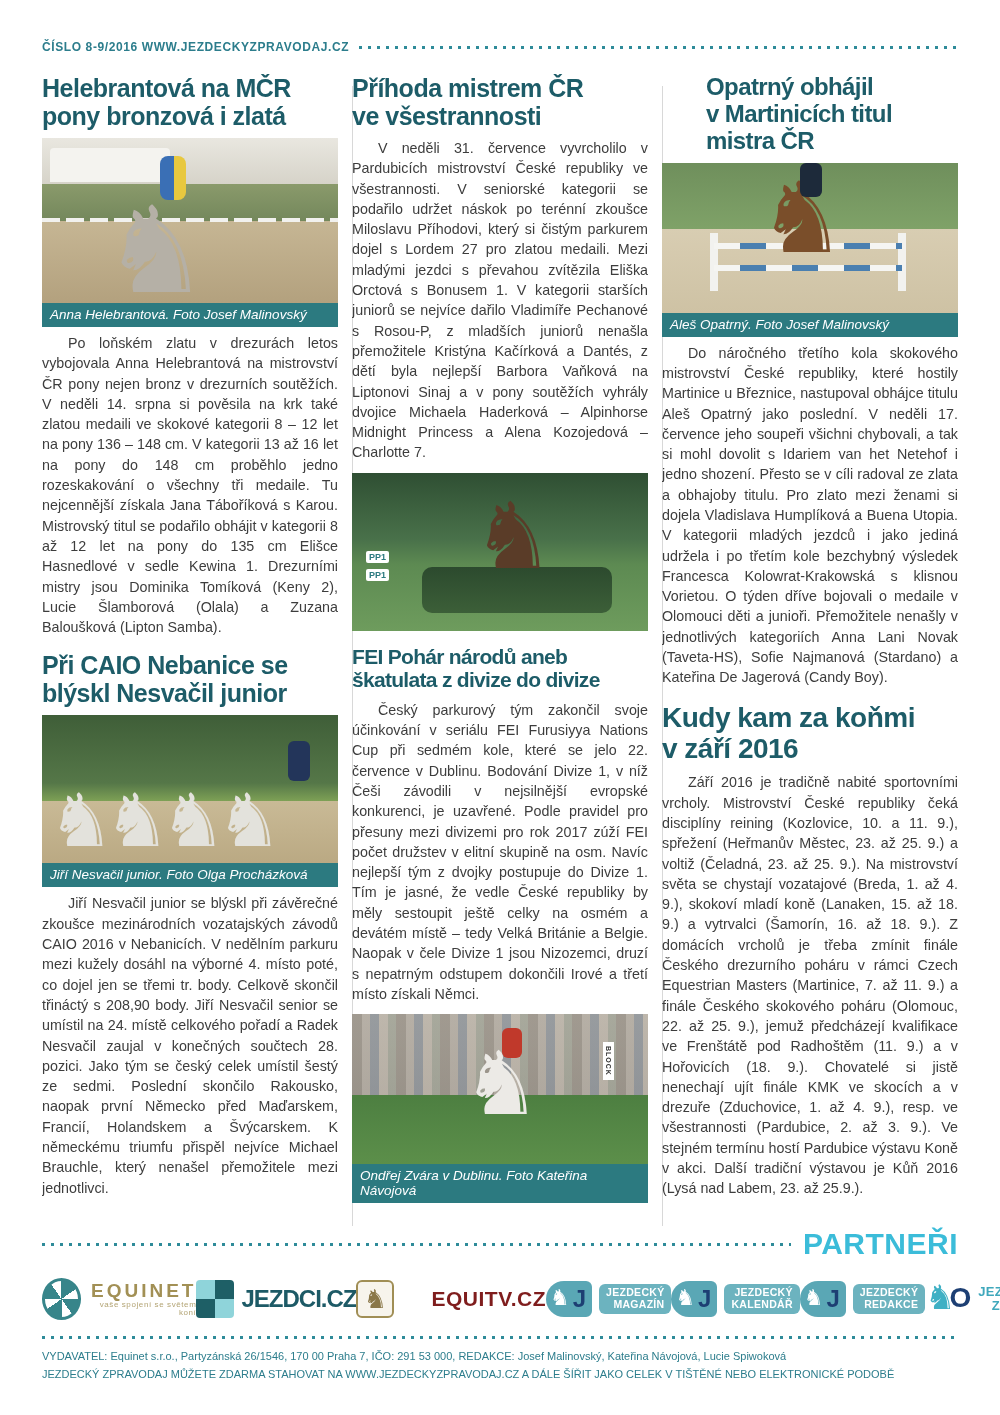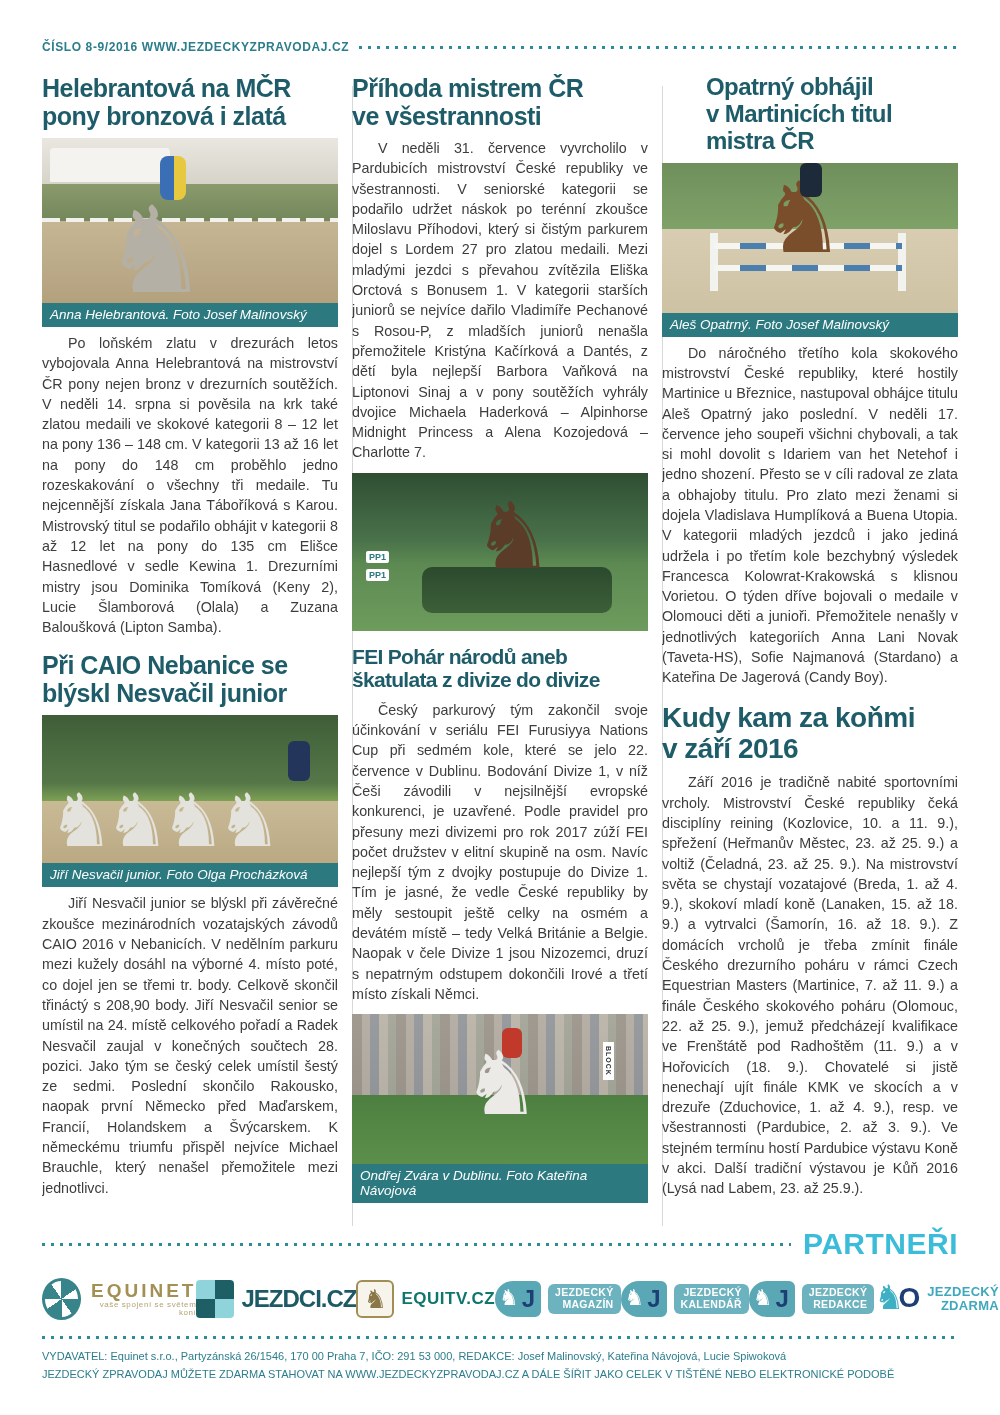"EQUITV.CZ" .etv-name { color: #0f766e -> #7f1d1d; font-size: 17px -> 21px; margin-left: none -> 30px }
